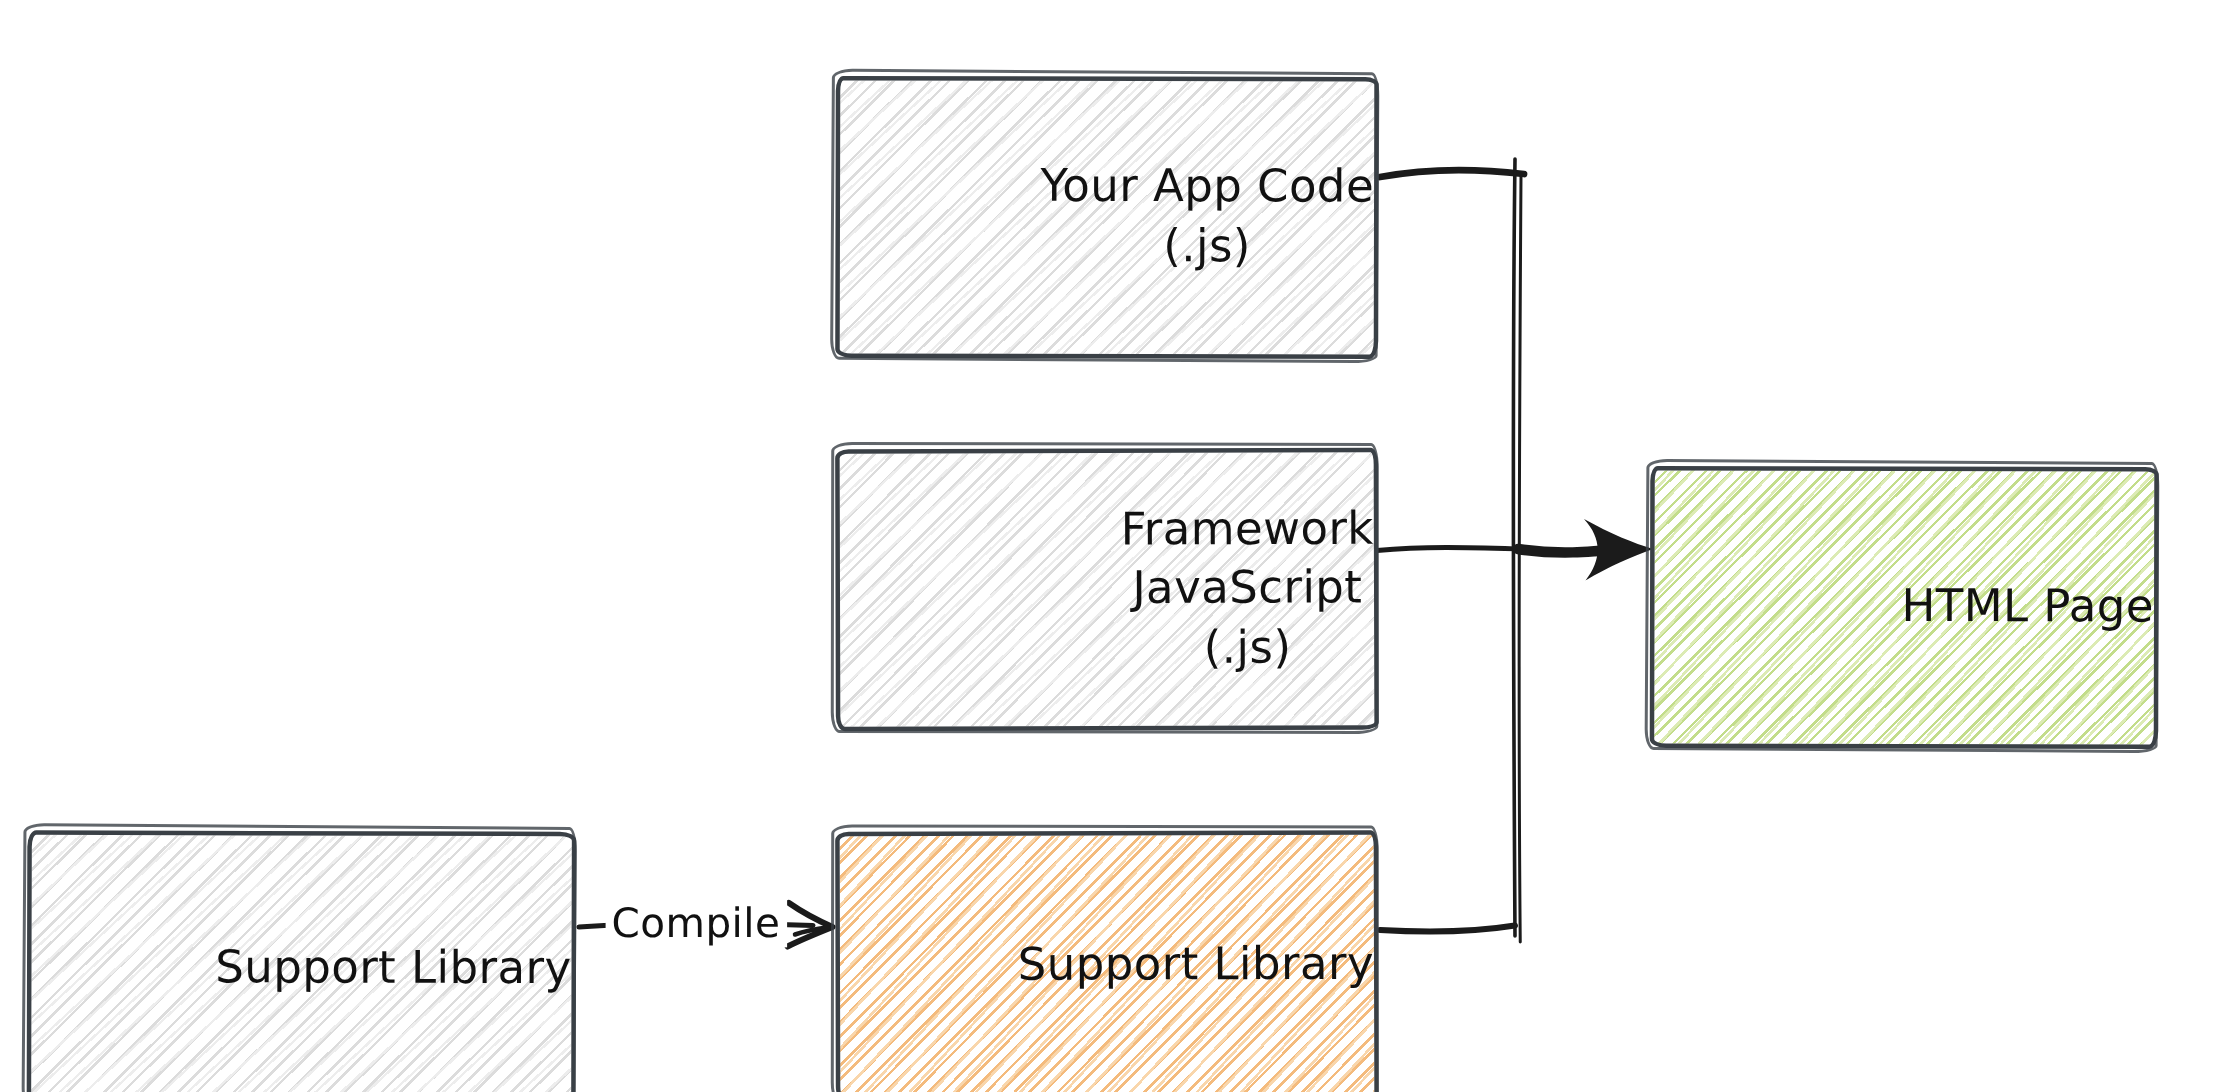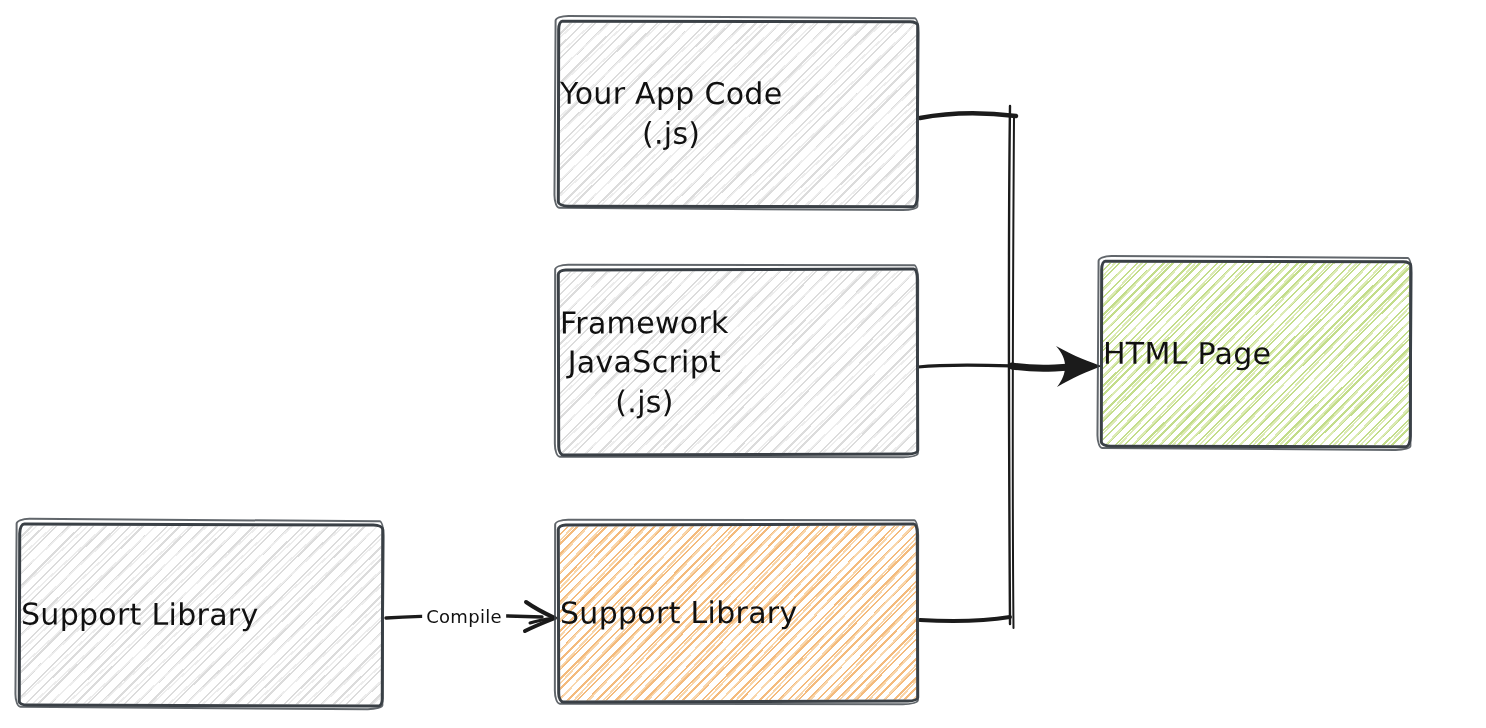"Your App Code" .node { justify-content: flex-start -> flex-end; margin-top: none -> 31px }
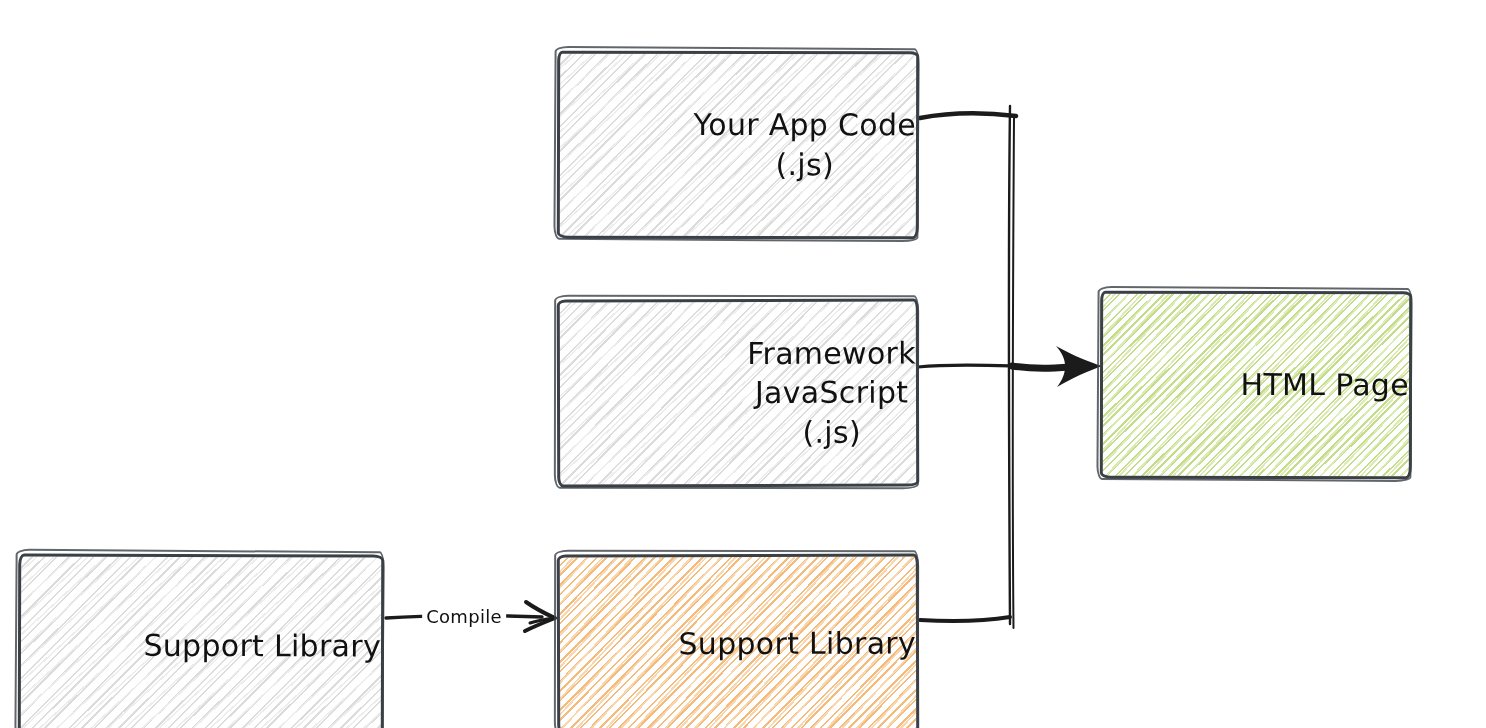"HTML Page" div.node { top: 260px -> 280px; width: 312px -> 339px }
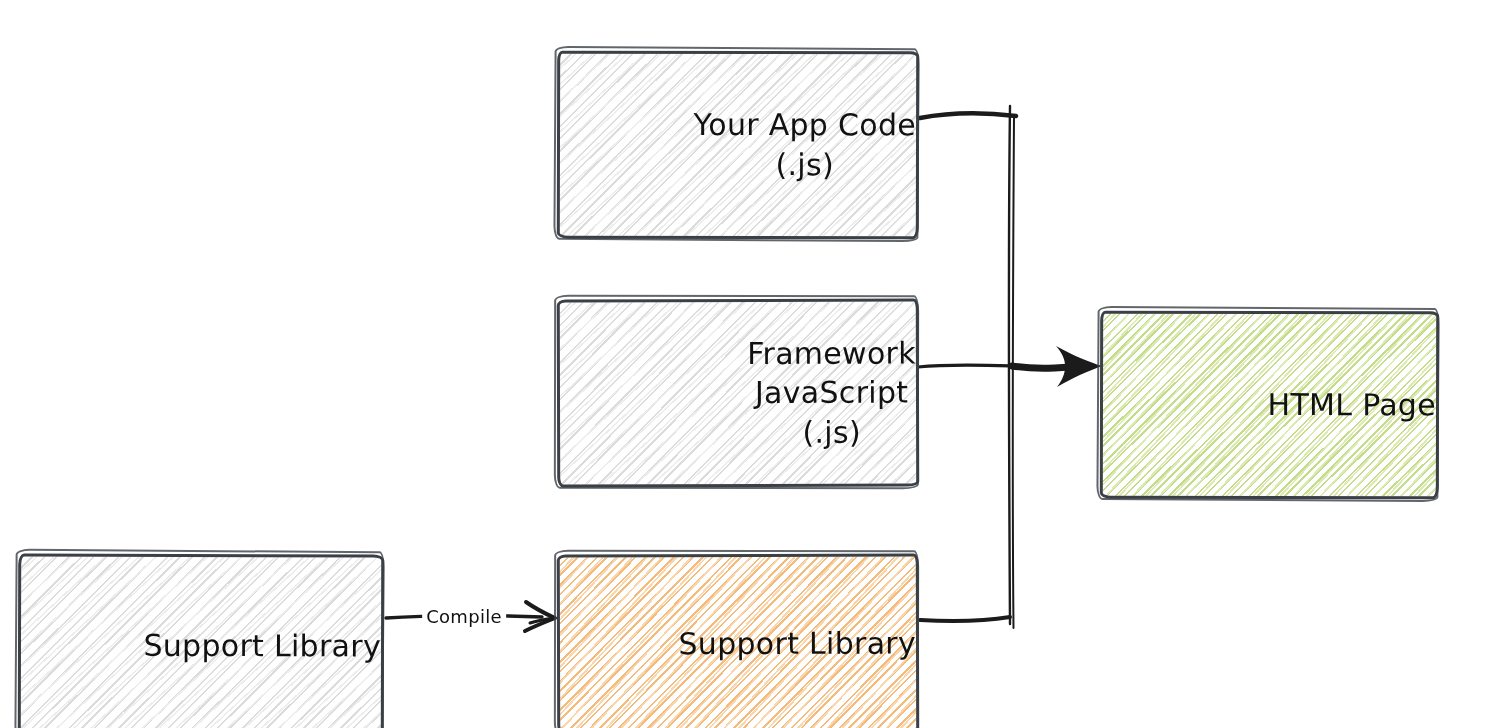"Compile" .edge-label { font-size: 18px -> 27px }
